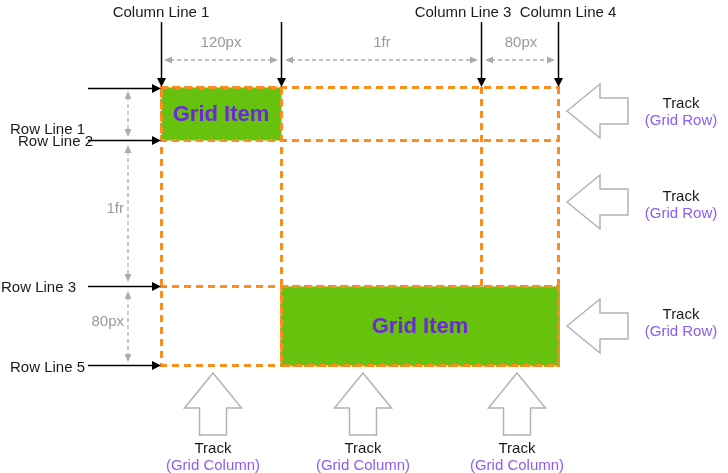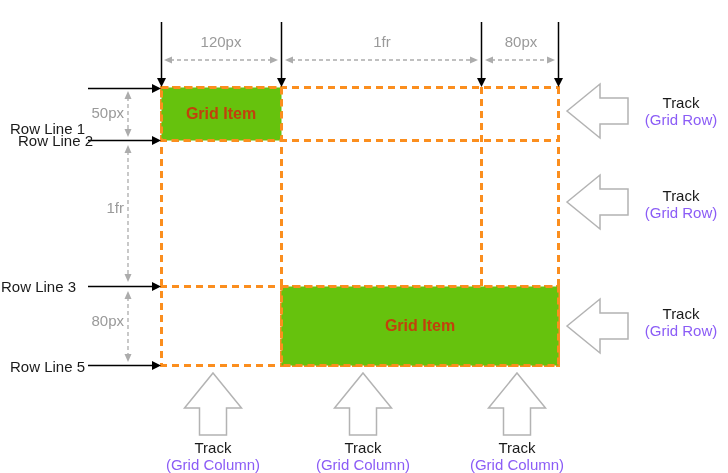"Column Line 1" div.lbl { html: none -> <div>Column Line 1</div> }
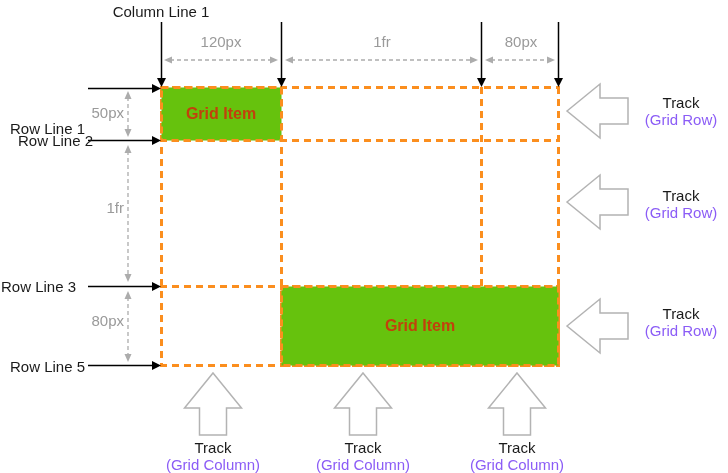"Column Line 3" div.lbl { html: none -> <div>Column Line 3</div> }
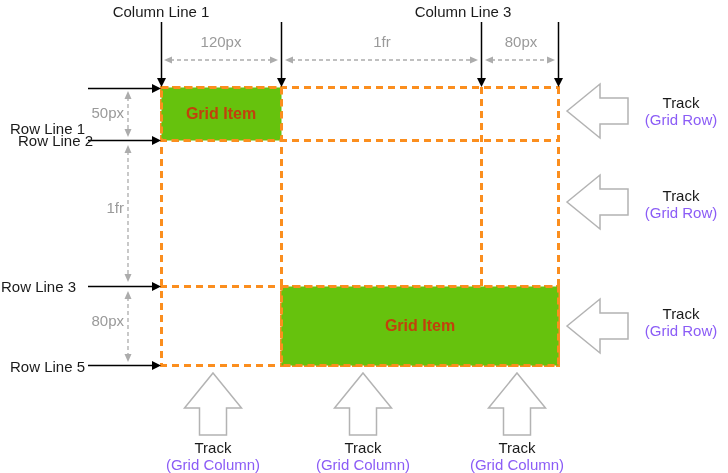"Column Line 4" div.lbl { html: none -> <div>Column Line 4</div> }
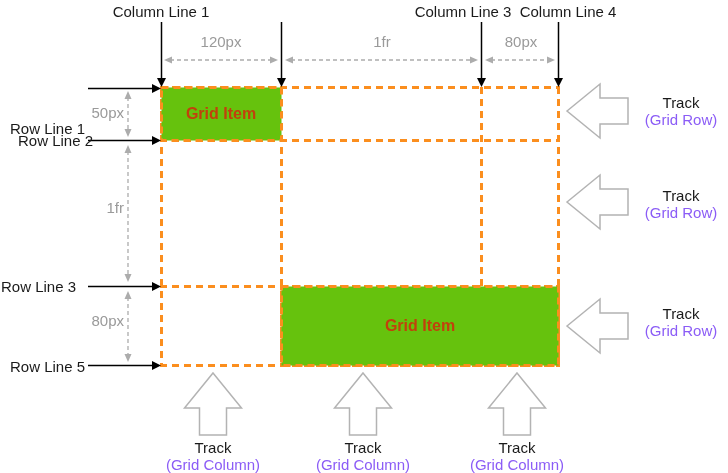"50px" div.lbl { html: <div>50px</div> -> none }
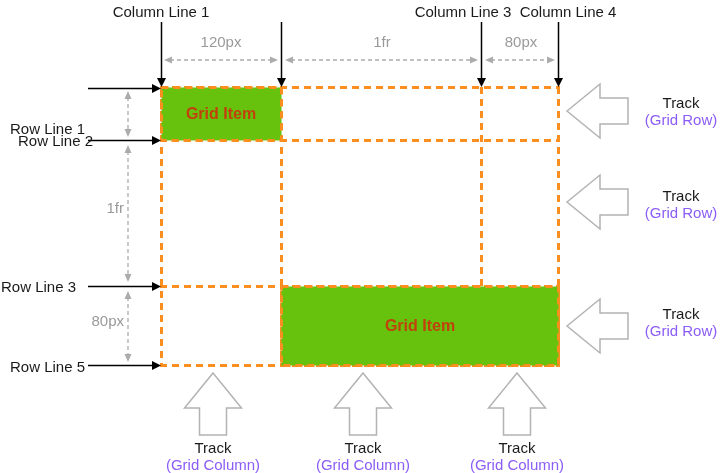"Grid Item" .item-lbl { color: #c2410c -> #6d28d9; font-size: 16px -> 22px }
